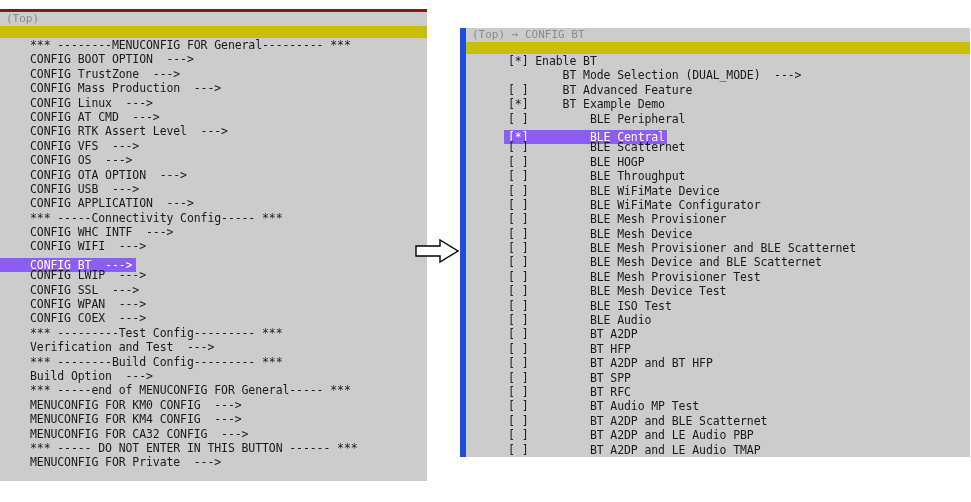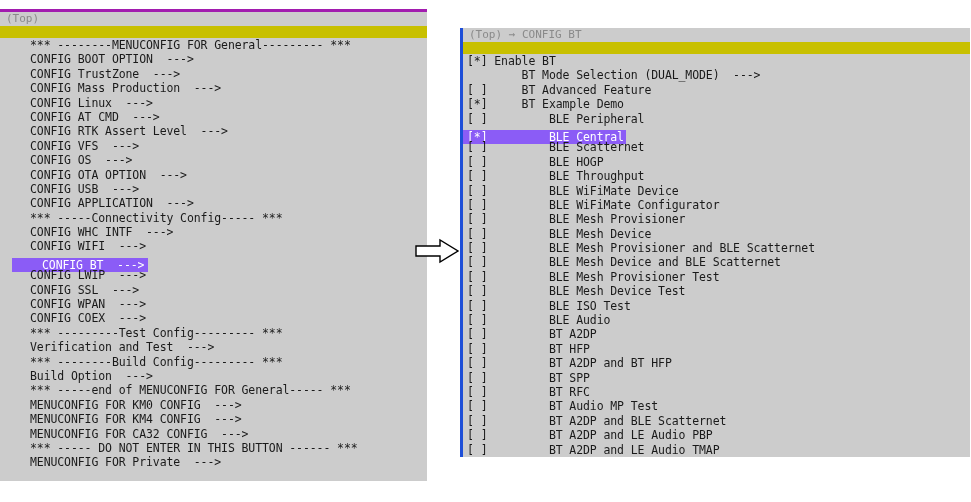"(Top)" #left-panel { border-top: 3px solid #a21caf -> 3px solid #7f1d1d }
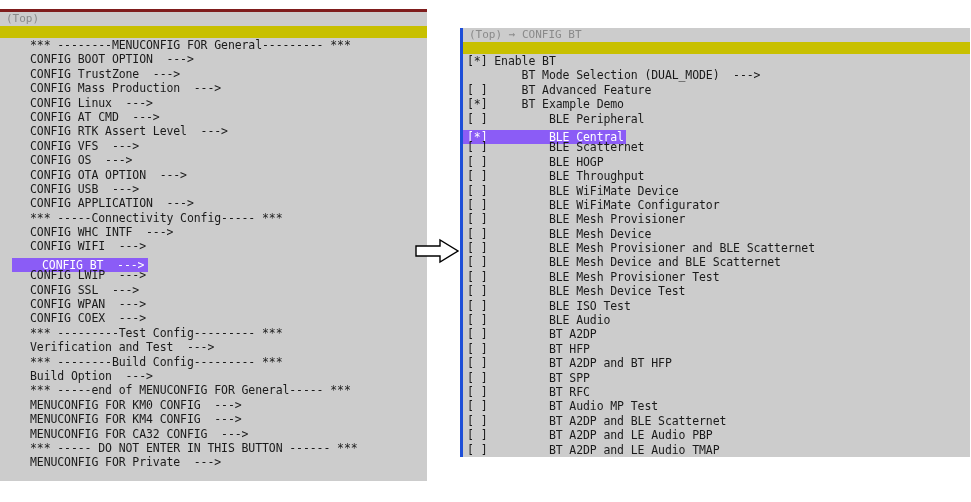"(Top) → CONFIG BT" #right-panel { border-left: 3px solid #1d4ed8 -> 6px solid #1d4ed8 }
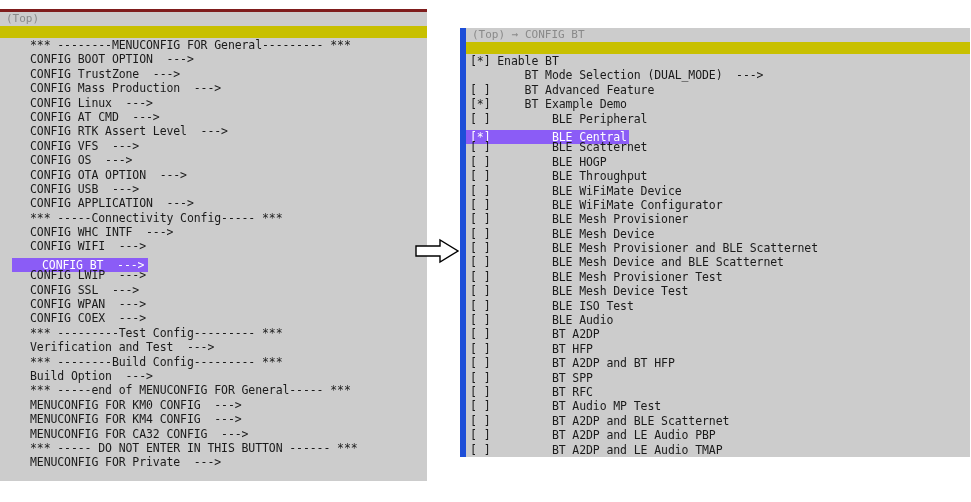"[*] Enable BT" #right-panel .panel-body { margin-left: none -> 38px }
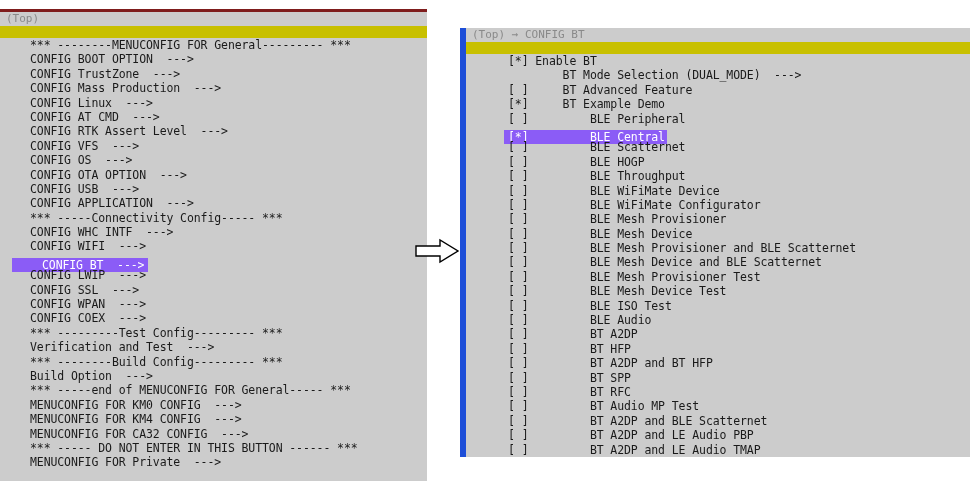"CONFIG BT --->" #left-panel .row.selected { margin-left: 12px -> 0 }
